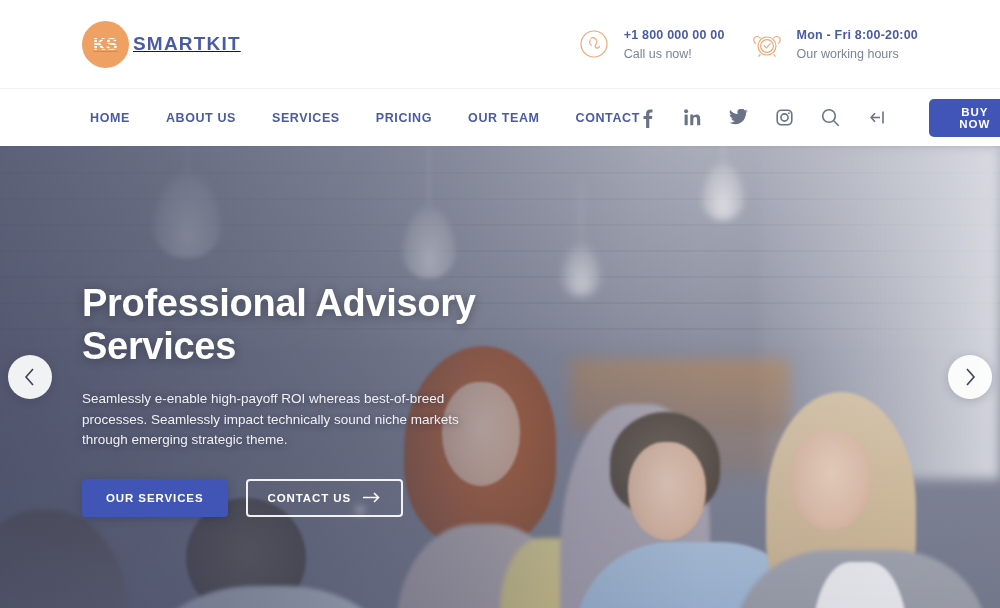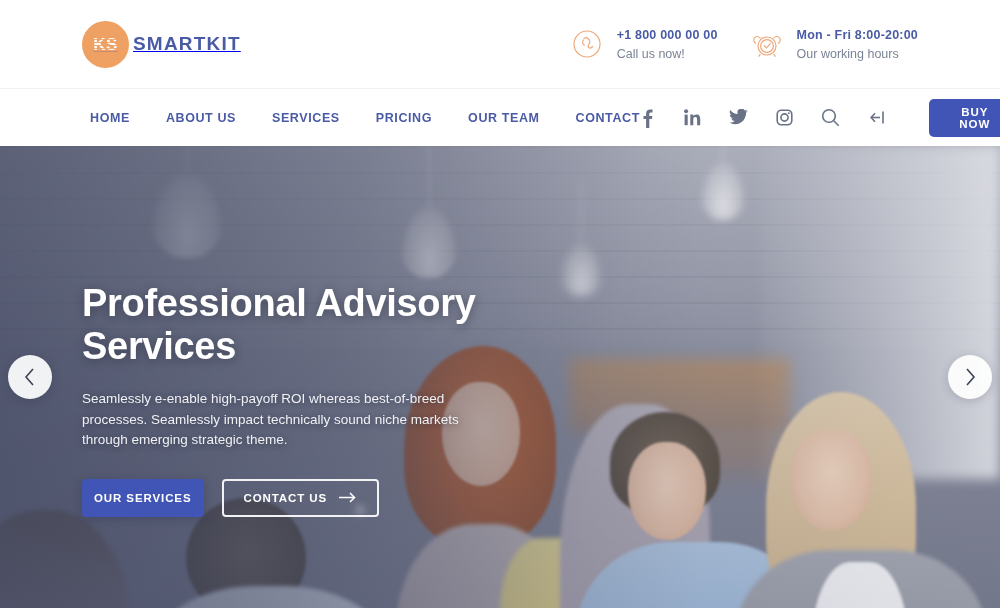"+1 800 000 00 00" .topinfo { gap: 32px -> 25px }
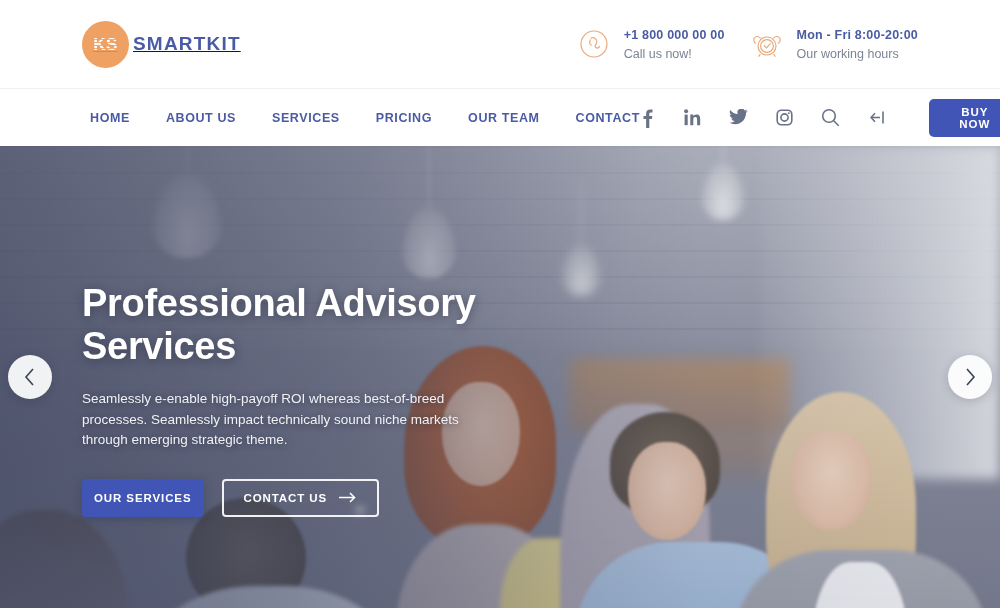"OUR SERVICES" .btn-primary { padding: 0 12px -> 0 24px }
